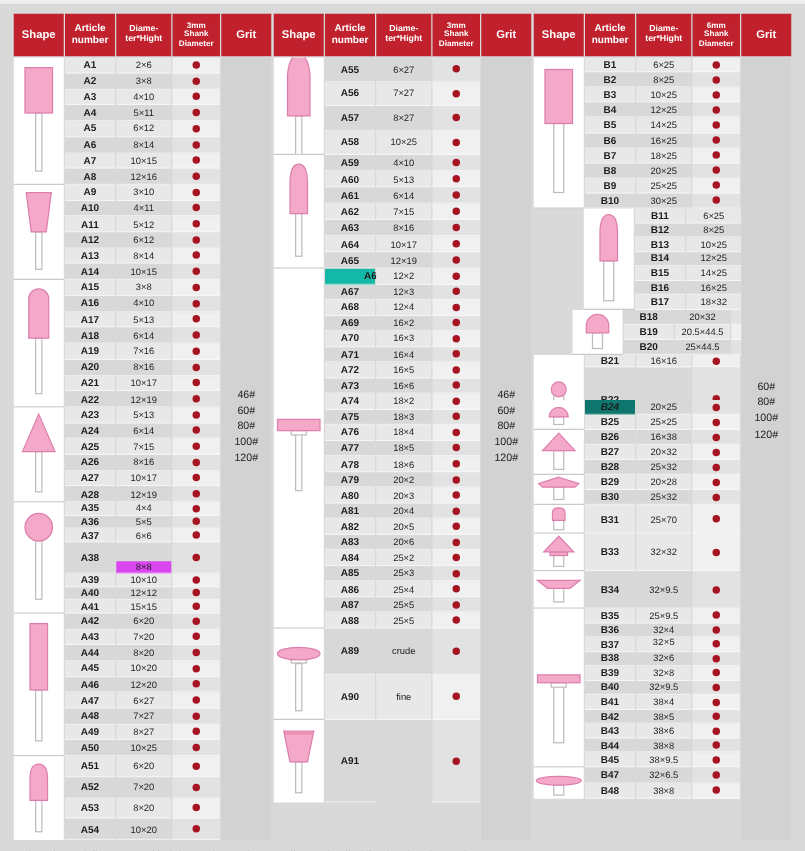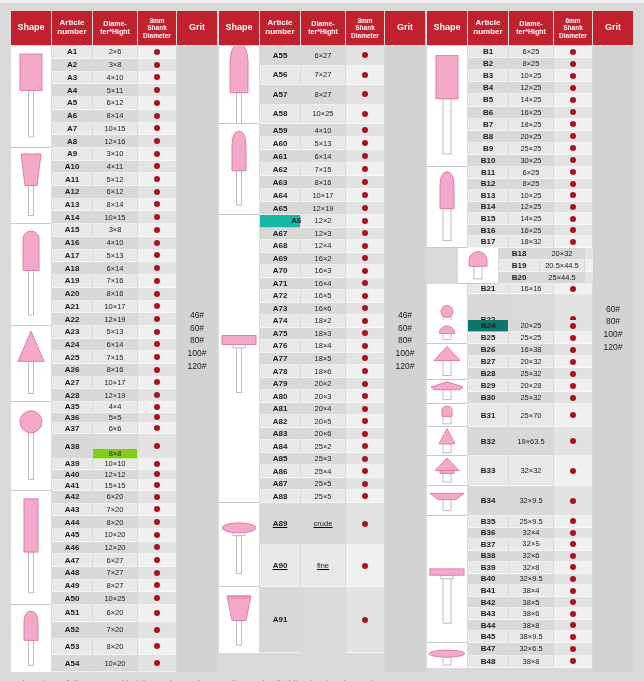"B11" div.sec { margin-left: none -> 40px }
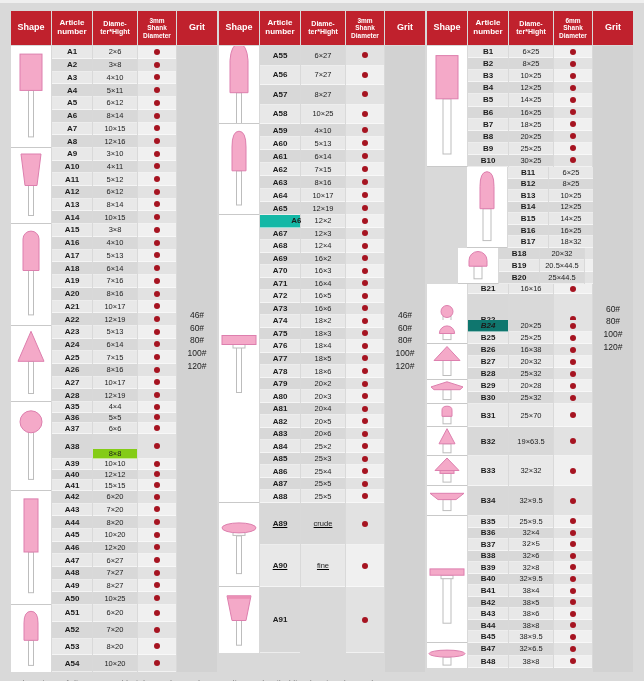"B32" div.sec { html: <div> <div> <svg> <rect></rect> <polygon></polygon> </svg> </div> <div>B32</div> <div>19×63.5</div> <div> <div></div> </div> </div> -> none }
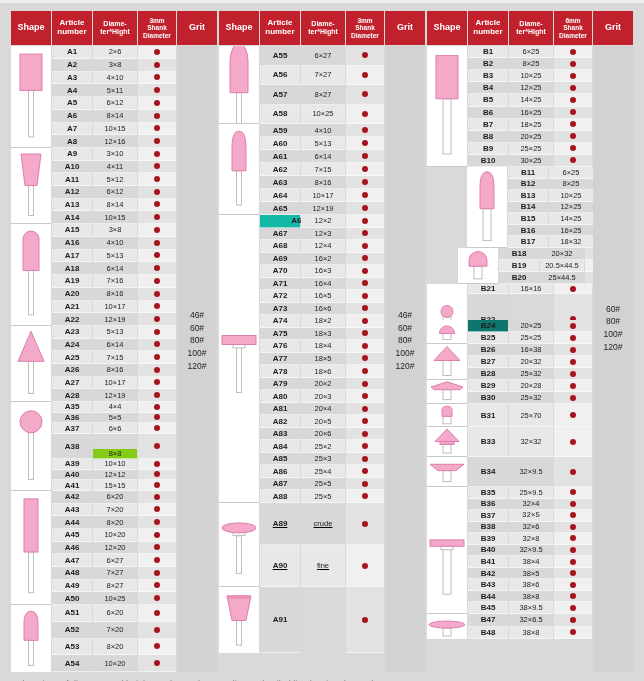"8×8" div.c { background: #84cc16 -> #d946ef }
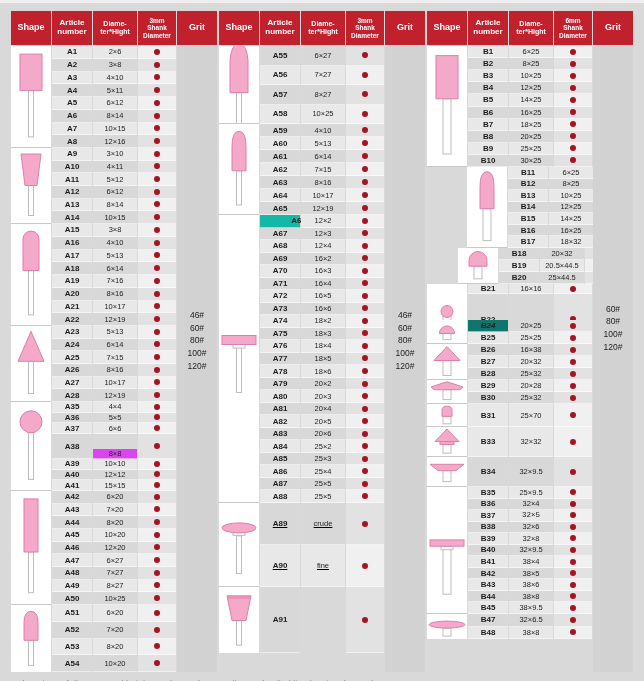"A89" div.sec { height: 84px -> 73px; text-decoration: underline -> none }
